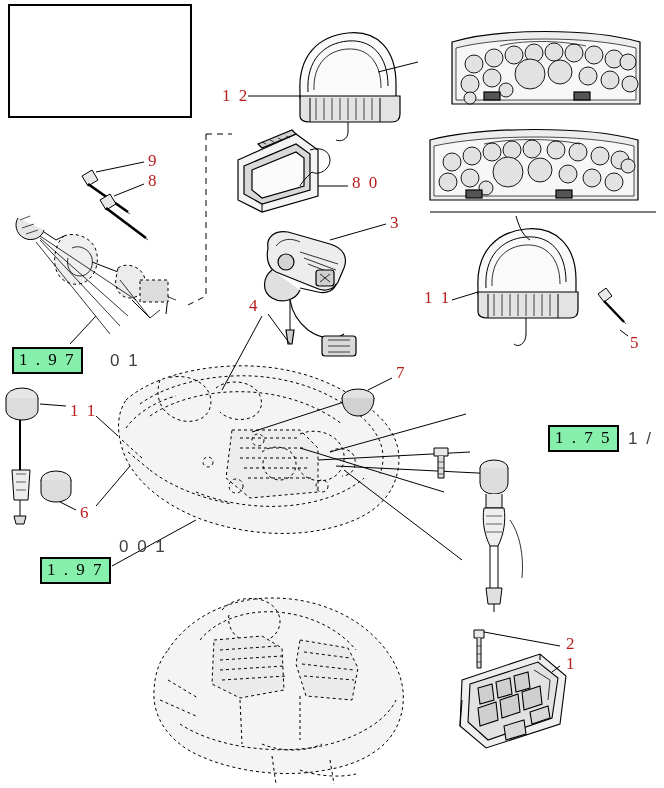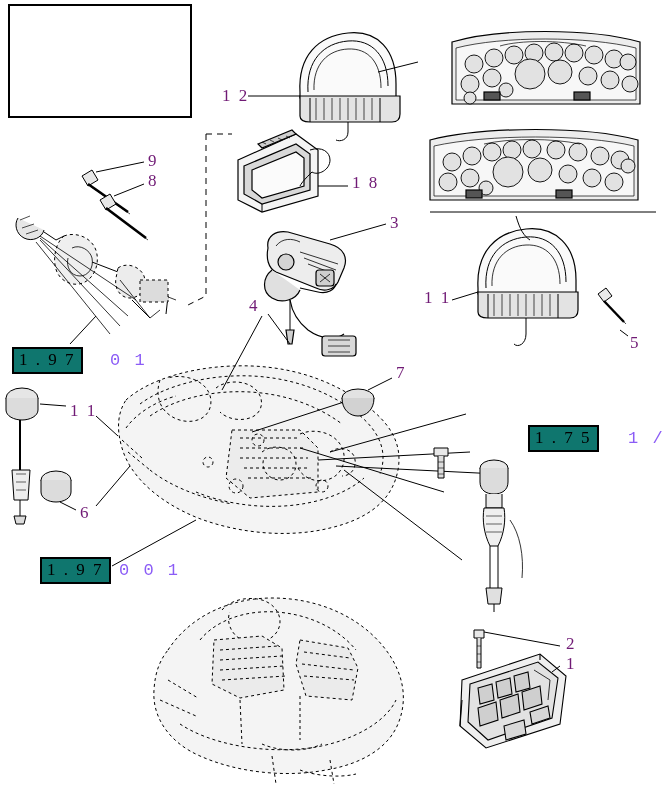"1 2" .lbl { color: #701a75 -> #b91c1c }
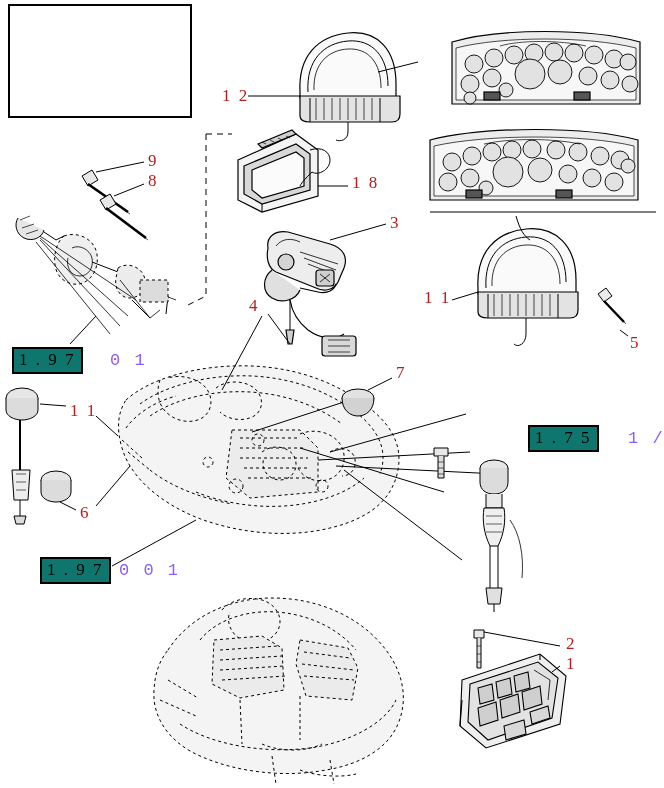"1 8" div.lbl { text: 1 8 -> 8 0 }
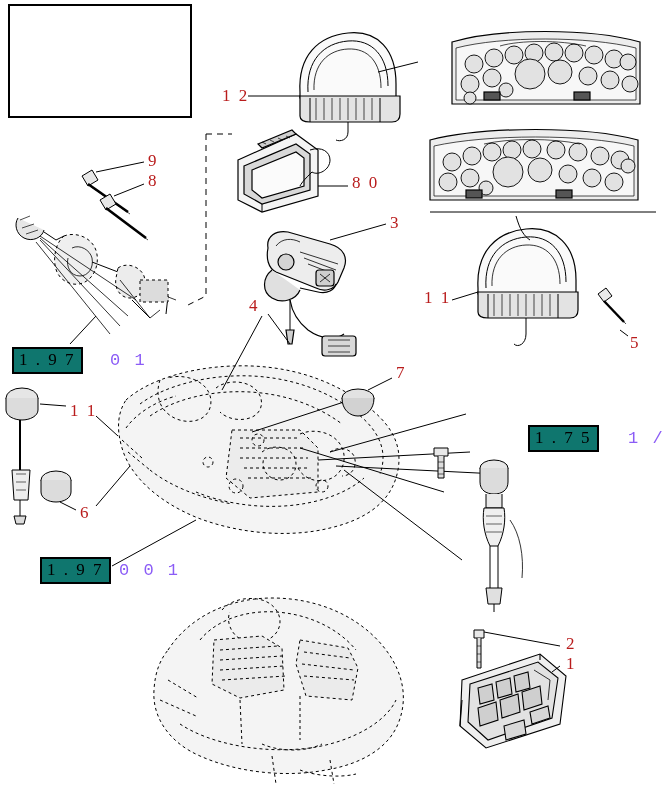"1 . 9 7" .reflbl { background: #0f766e -> #86efac }
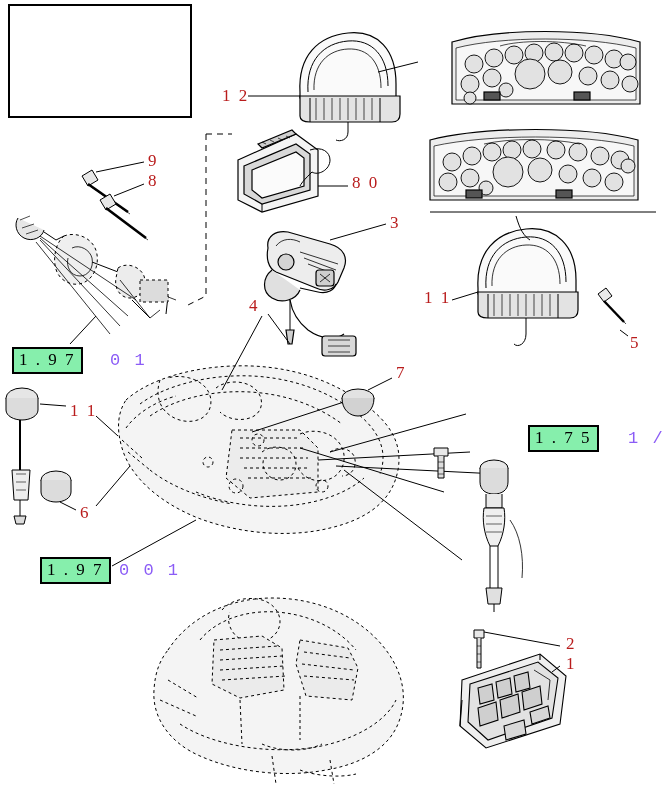"0 1" .plain { color: #8b5cf6 -> #404040; font-family: Liberation Mono, monospace -> Liberation Sans, sans-serif }
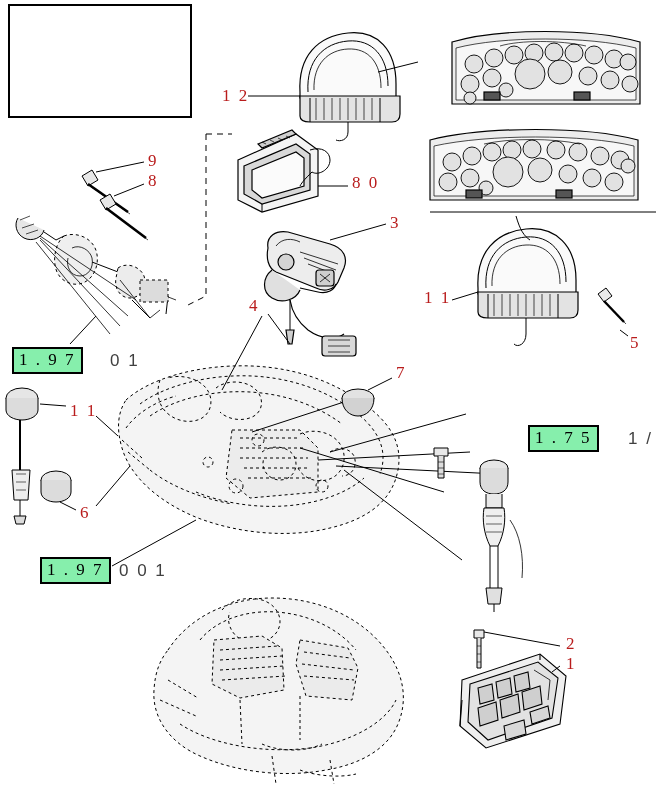"1 . 7 5" div.reflbl { left: 528px -> 548px }
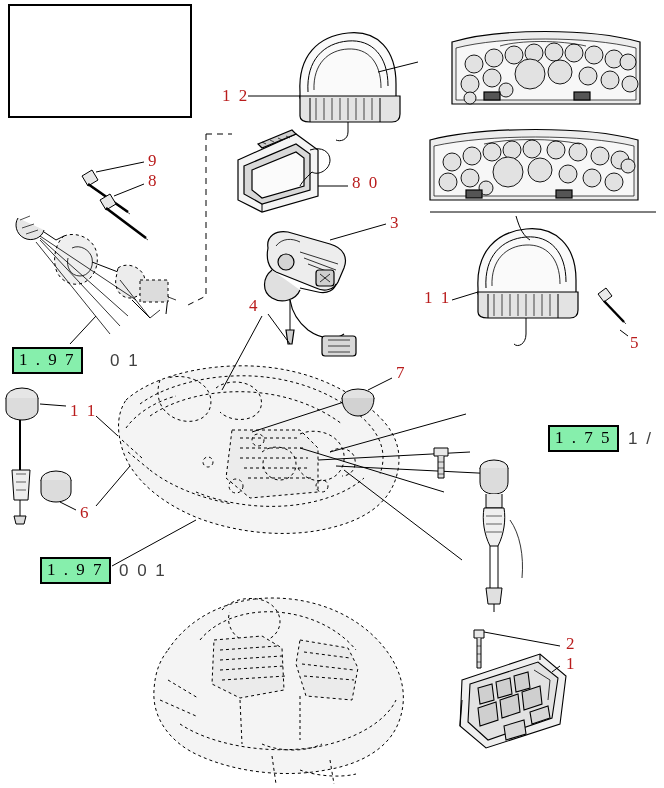"0 0 1" div.plain { top: 561px -> 537px }
